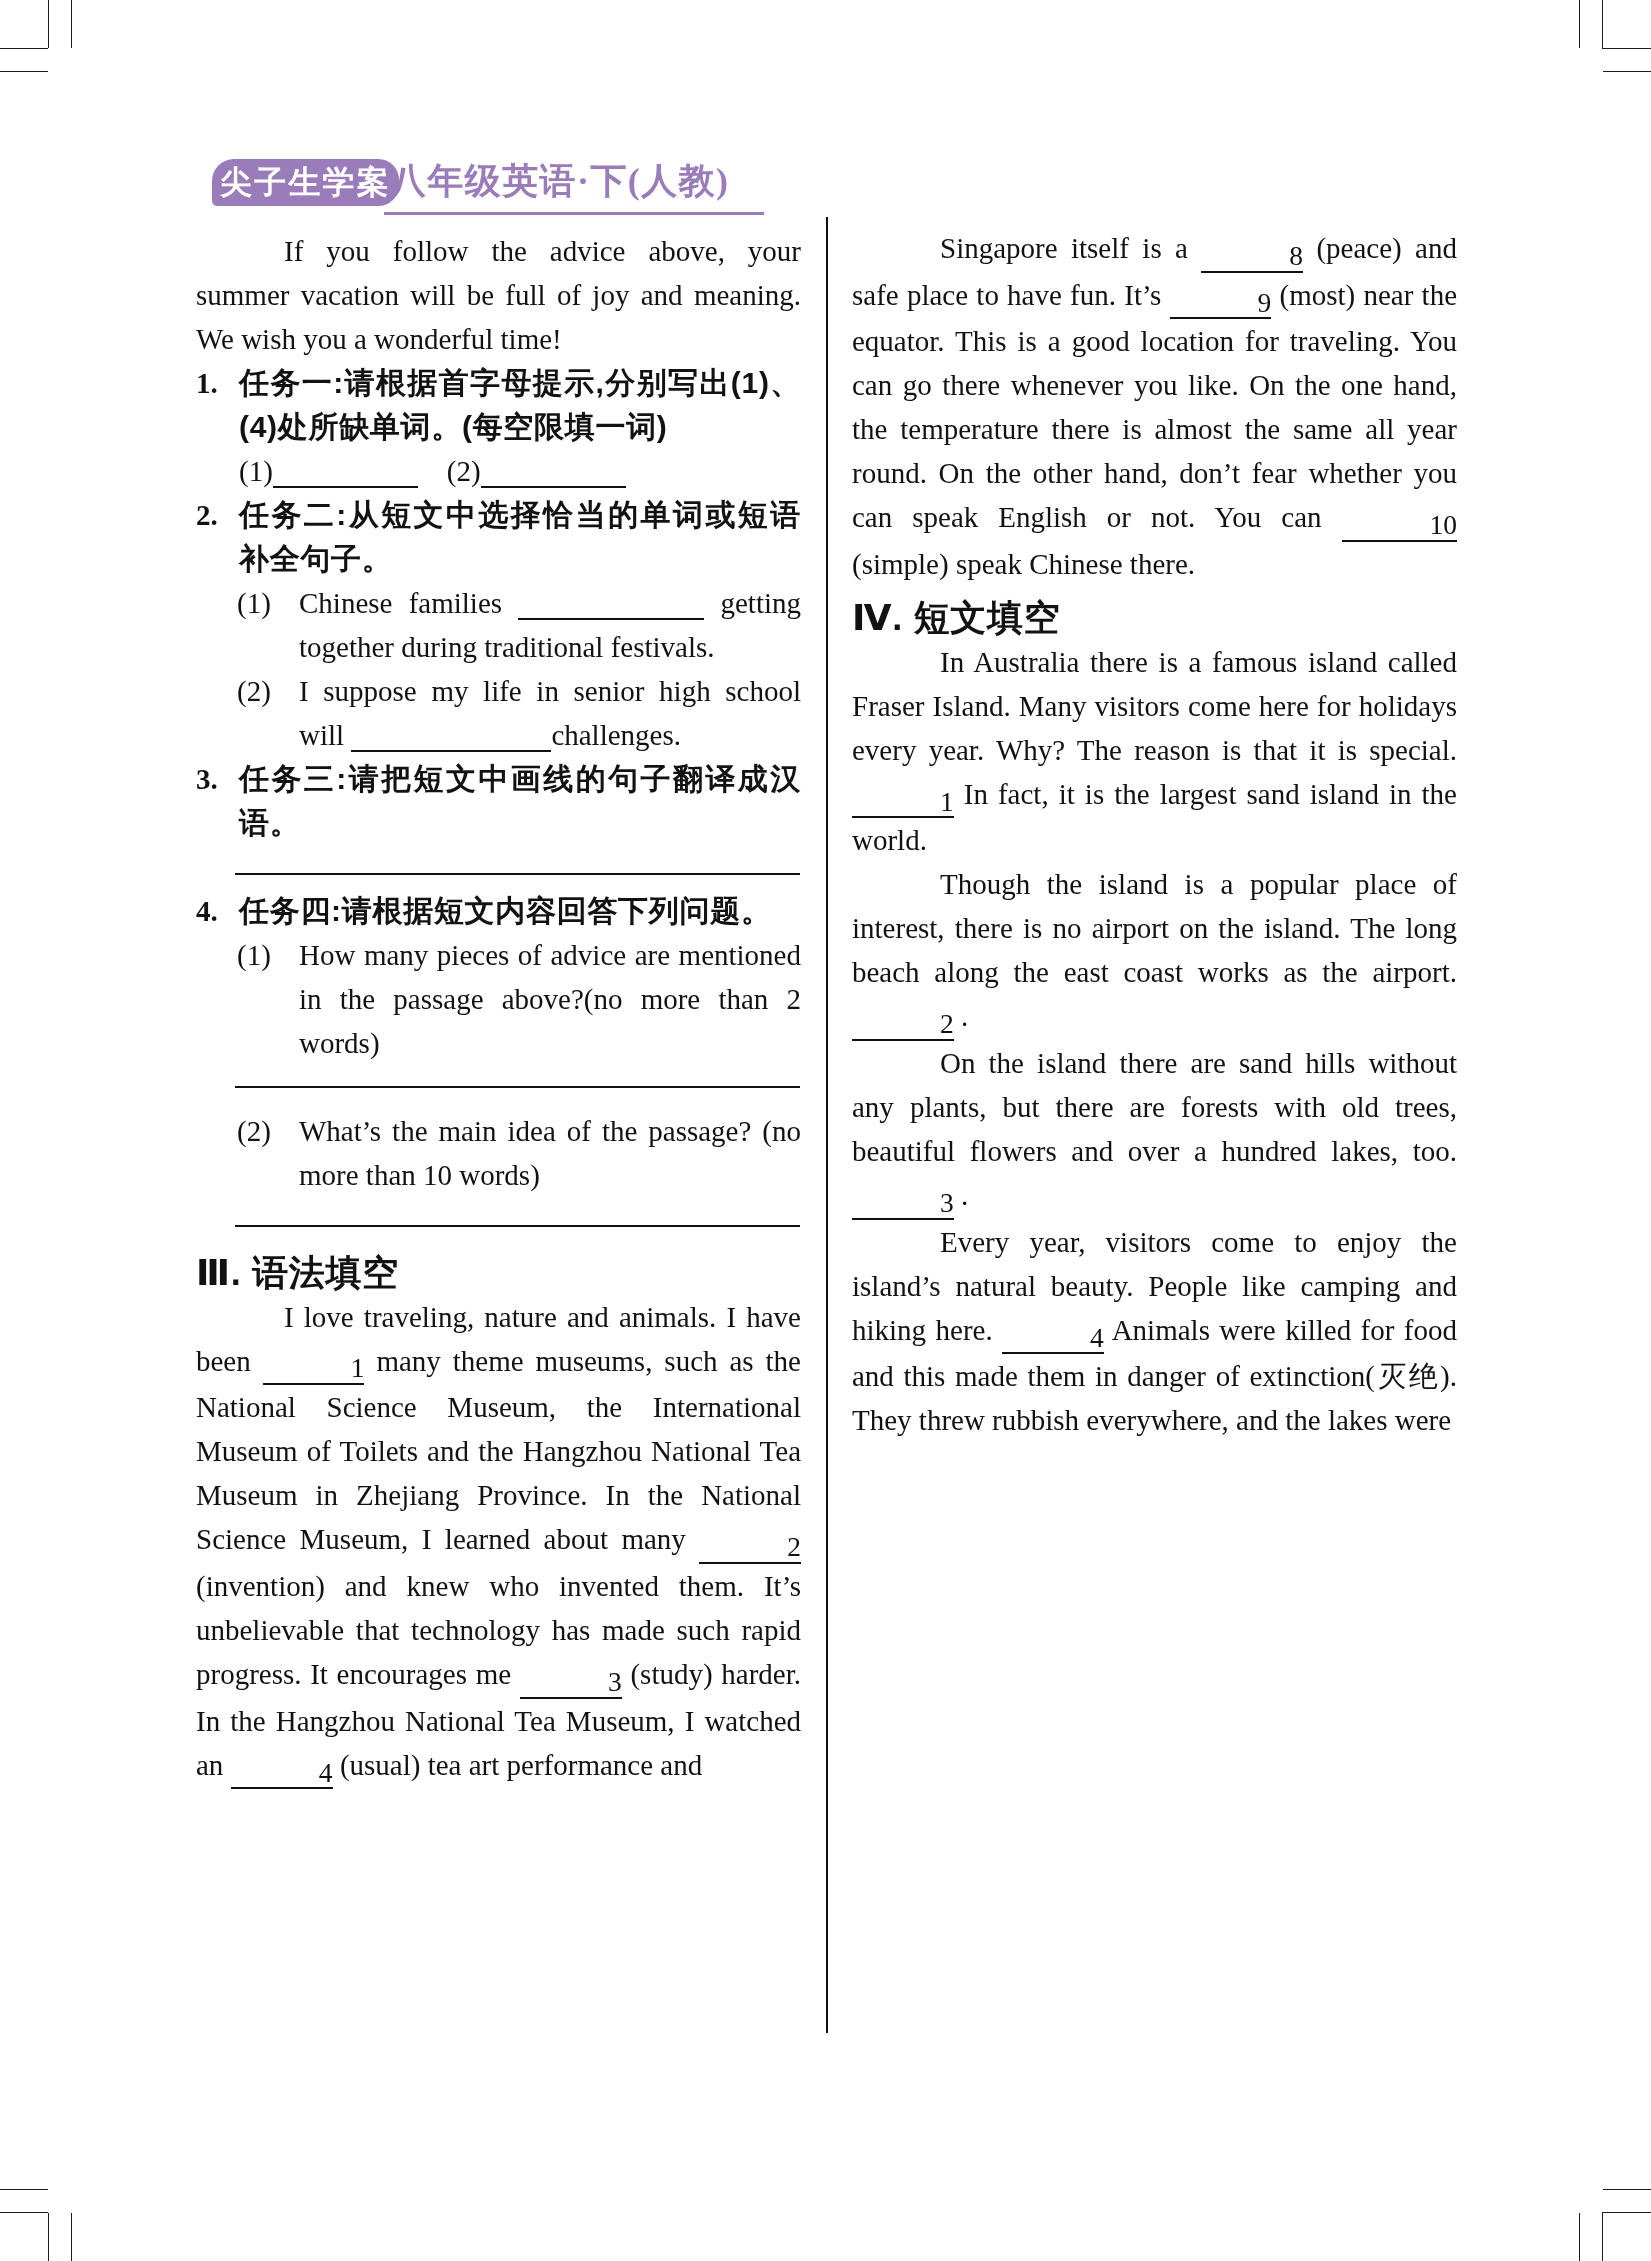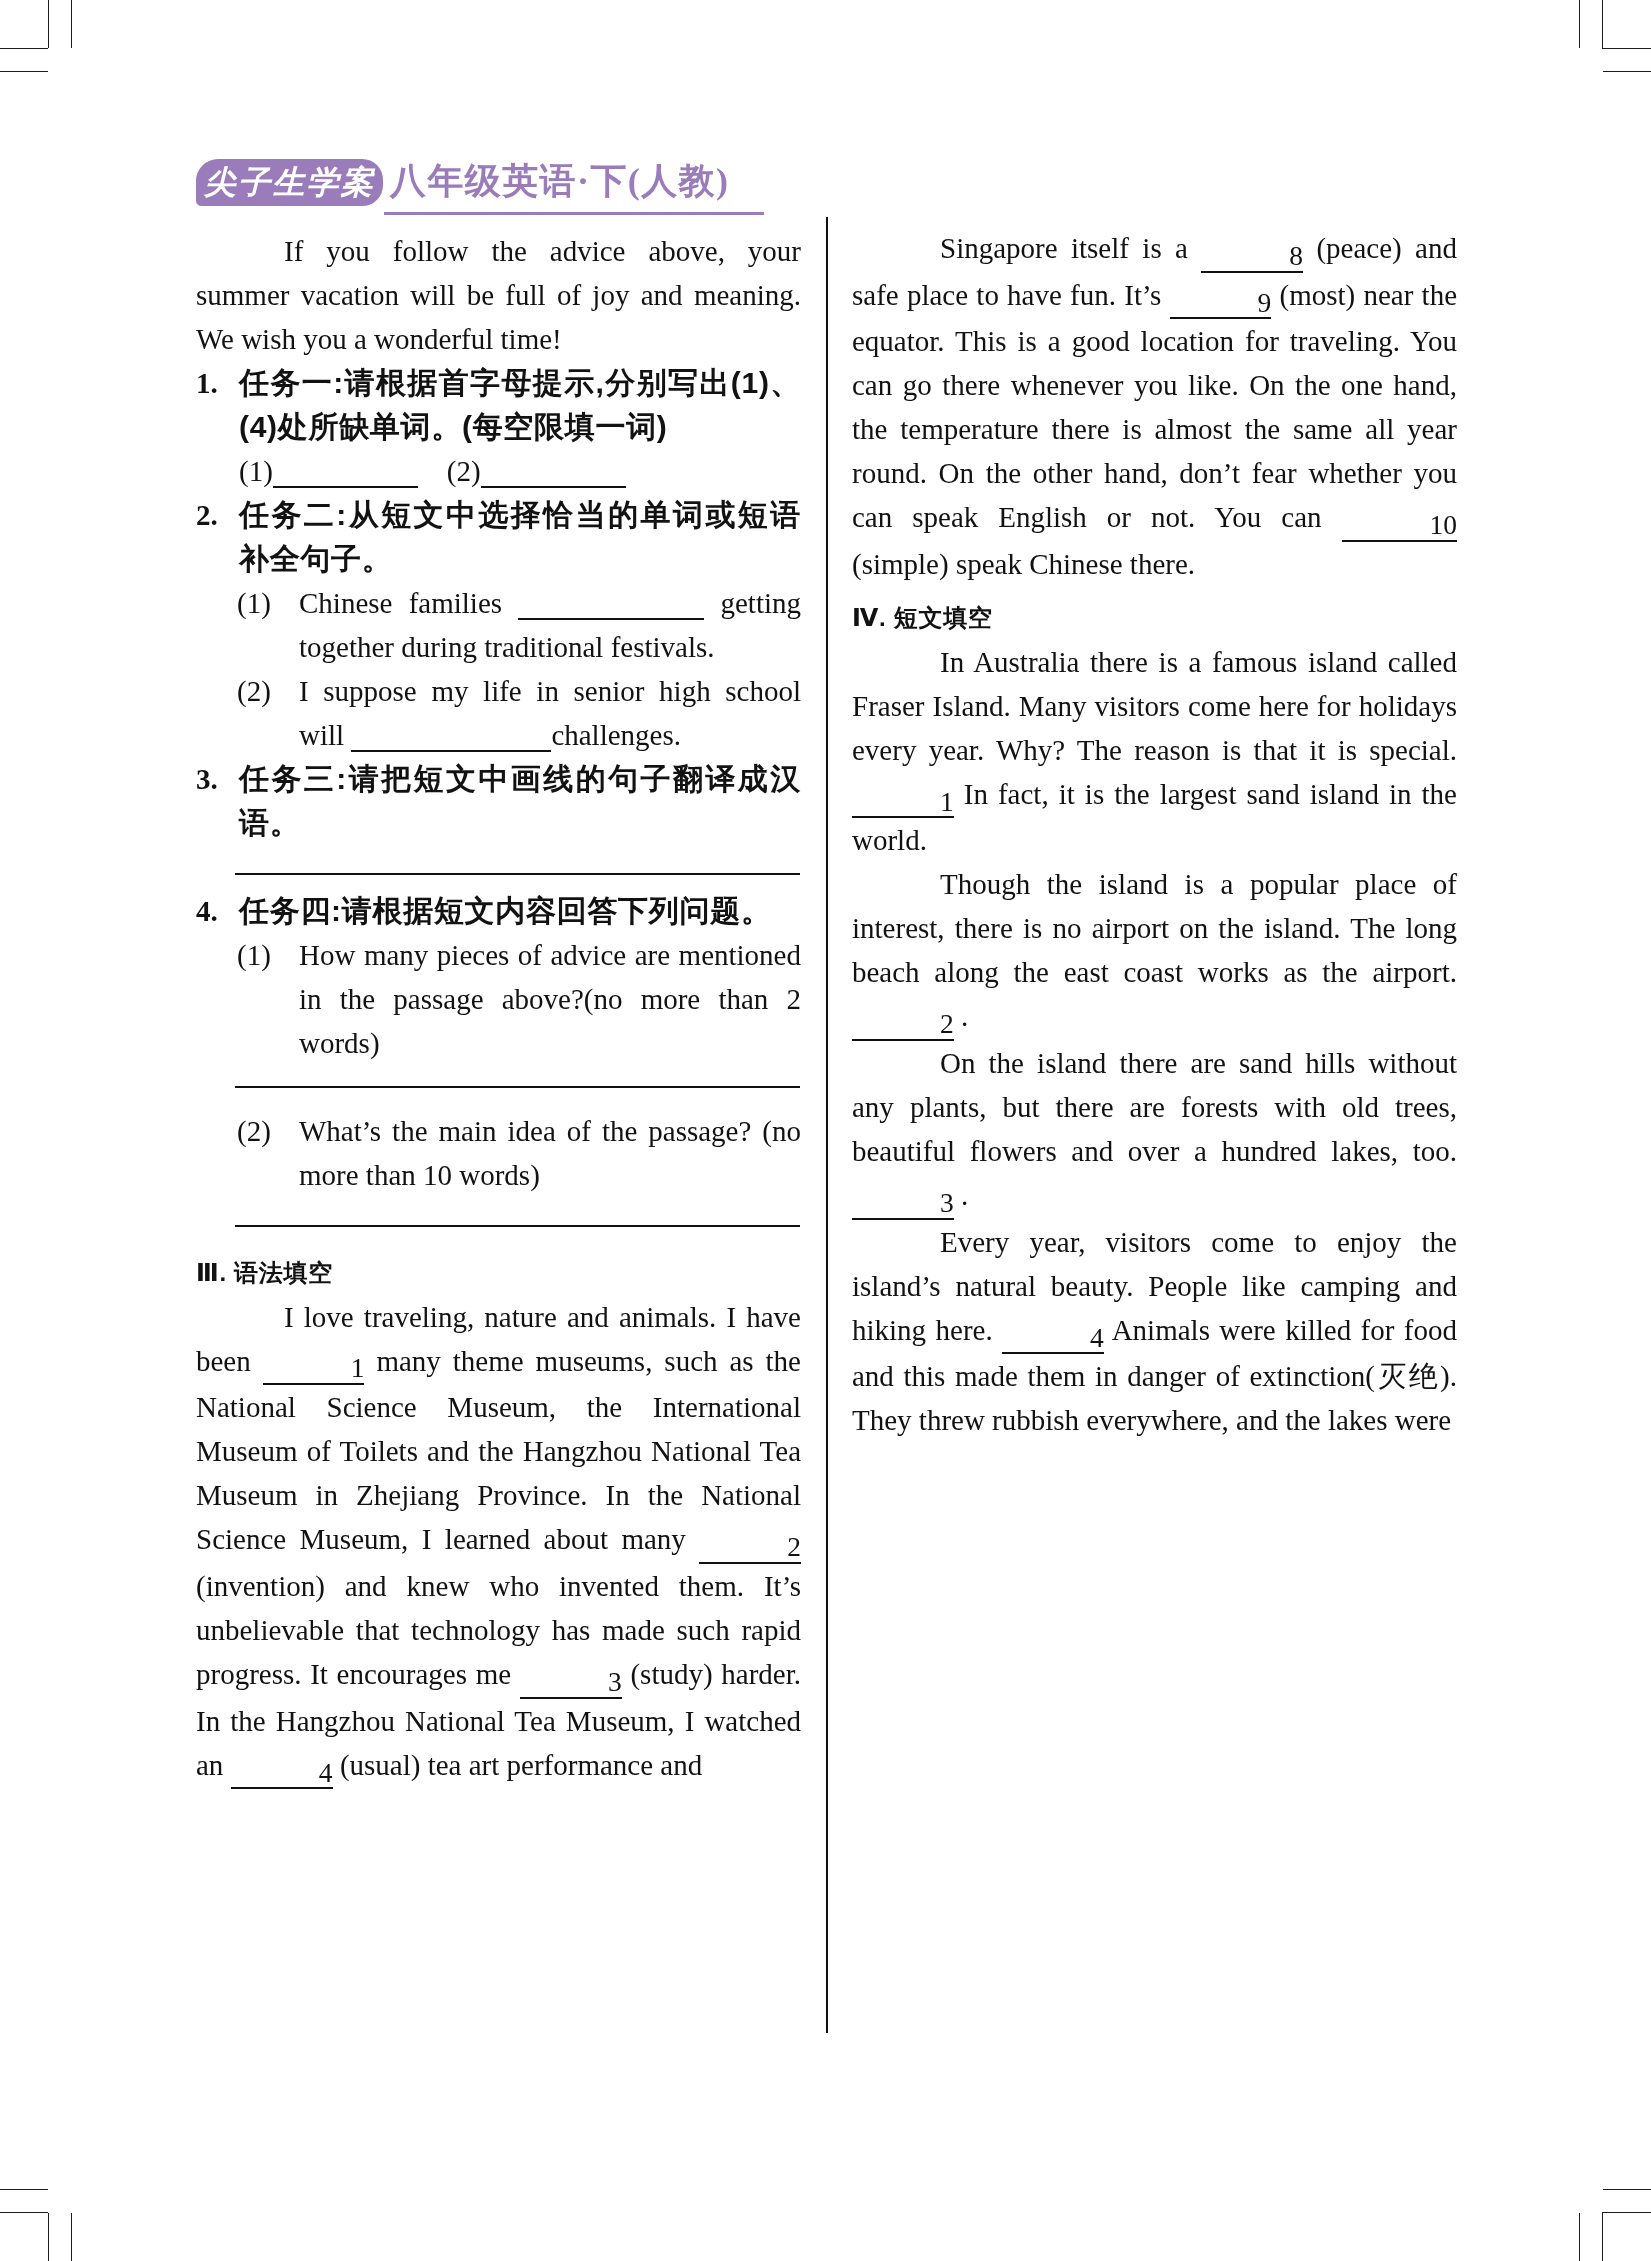"尖子生学案" .badge { font-style: italic -> none; left: 196px -> 212px }
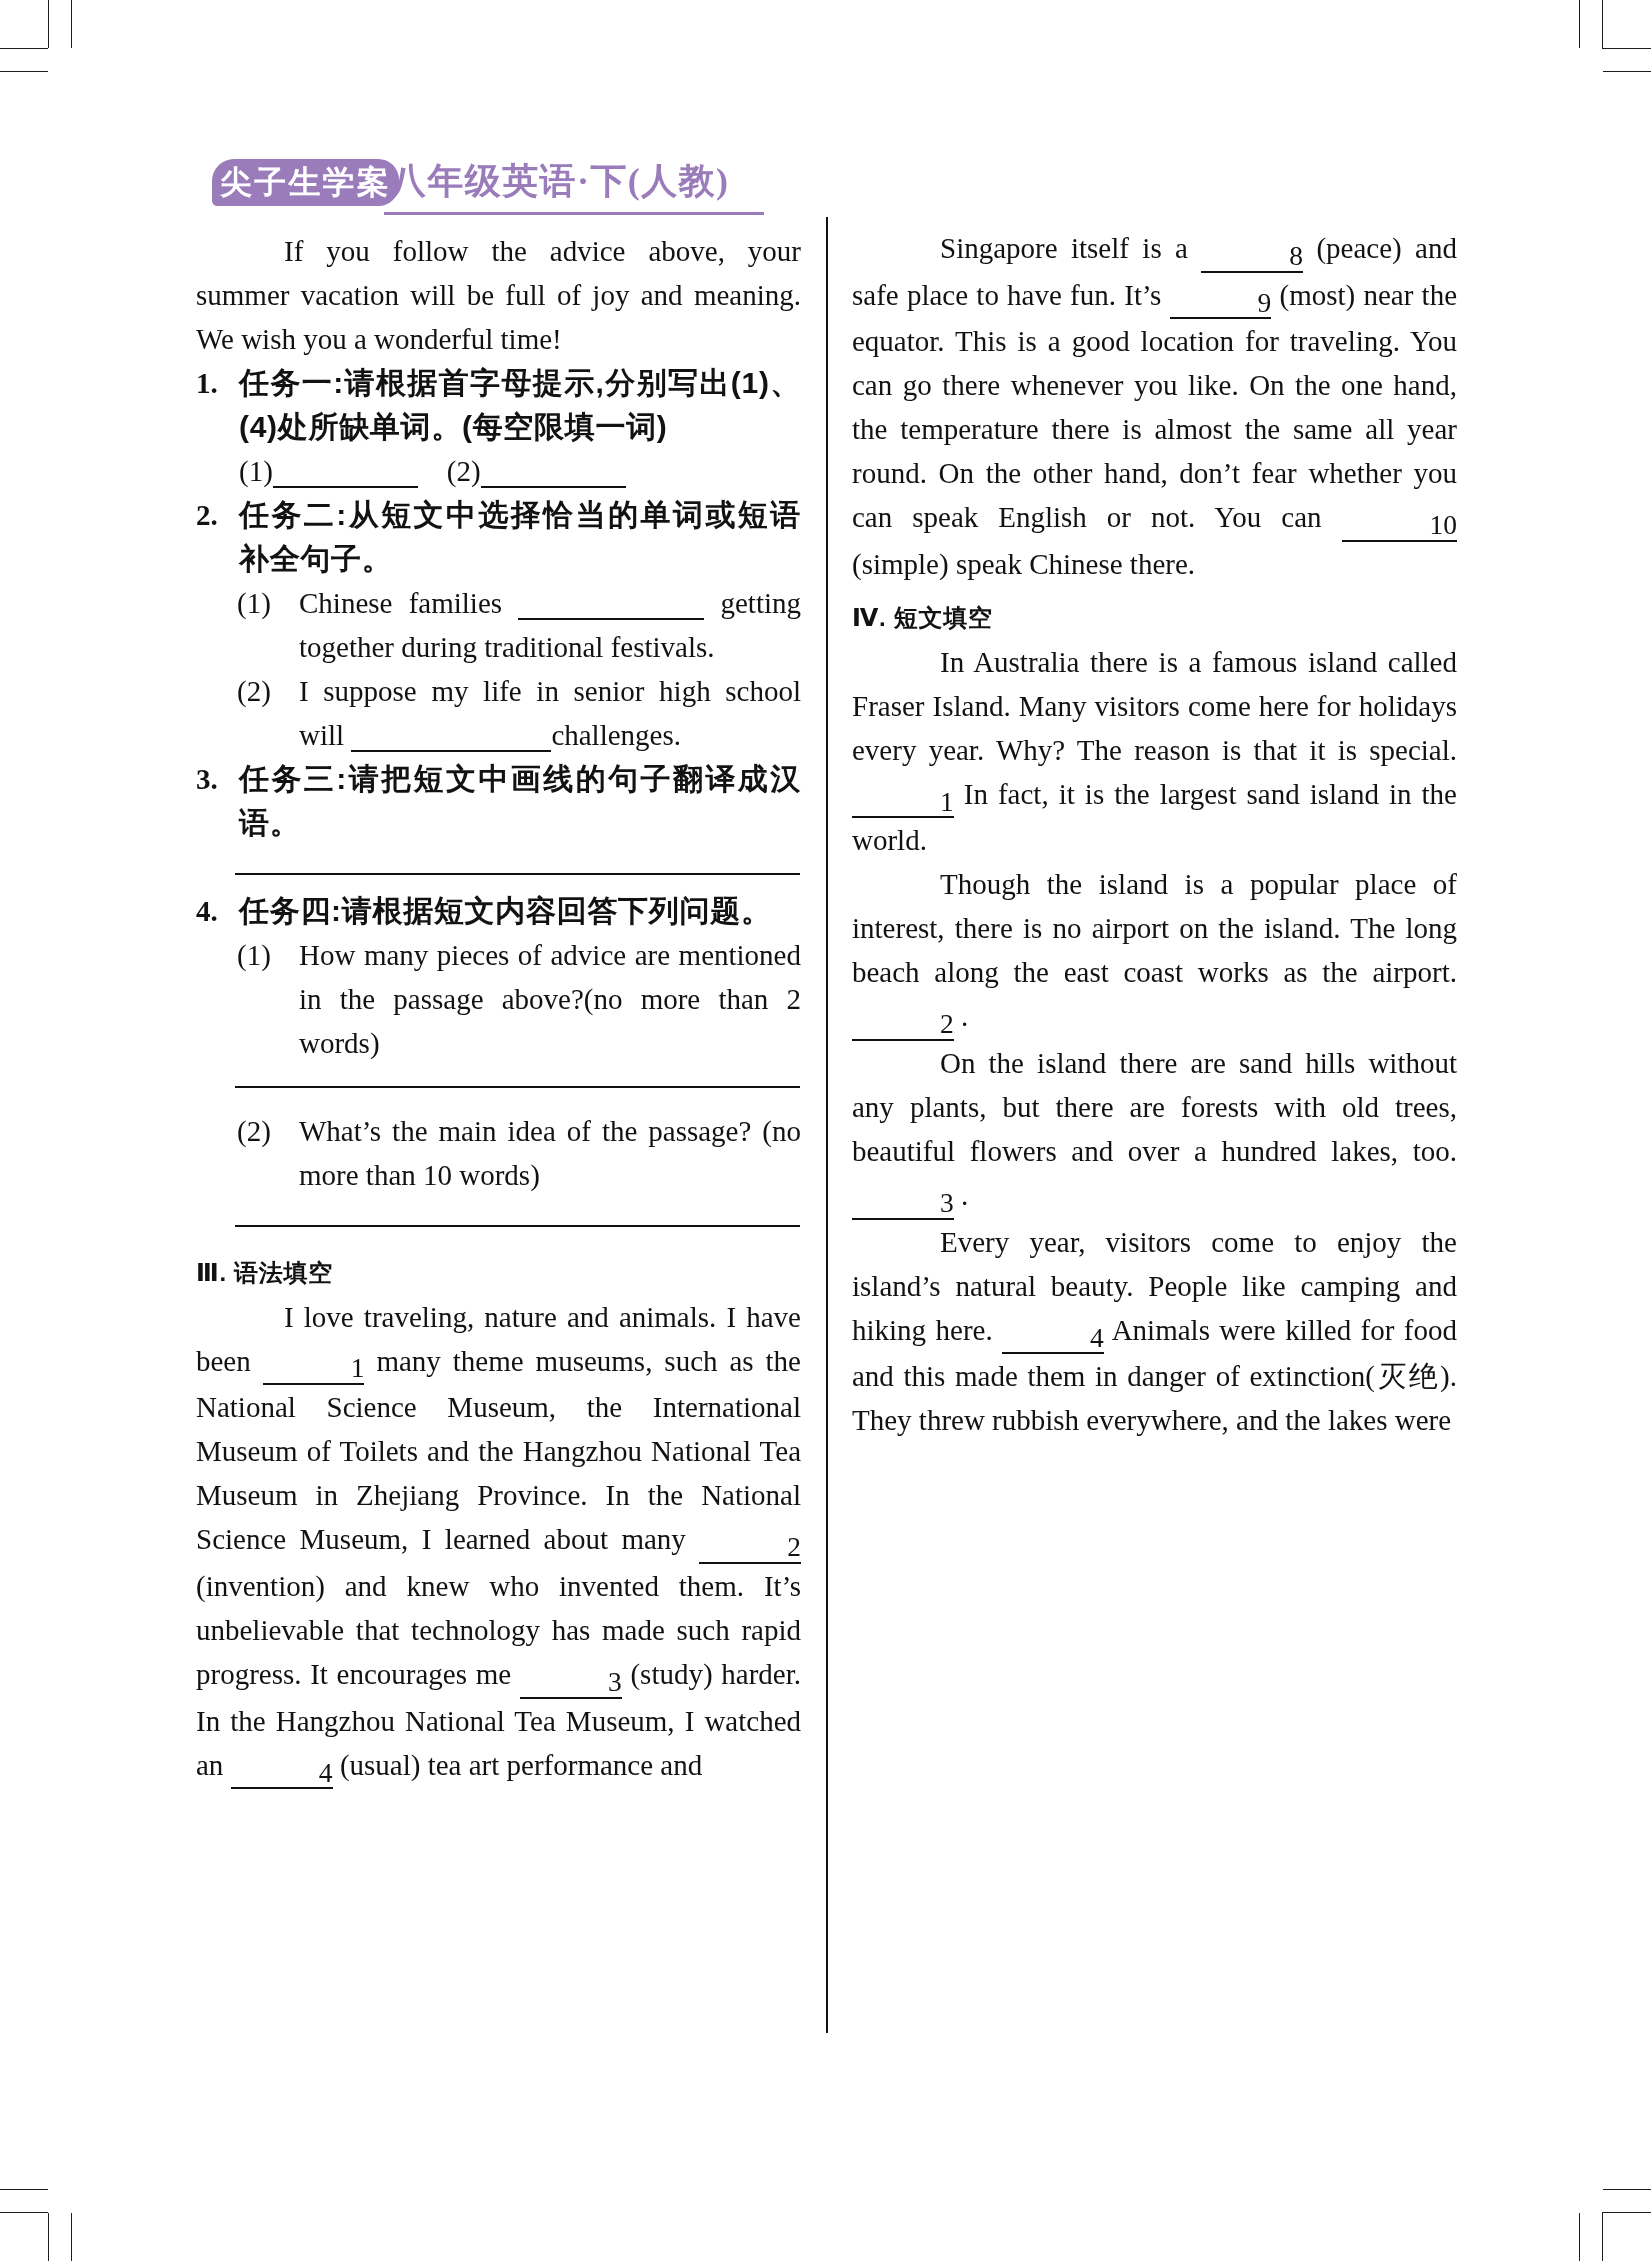"Ⅳ. 短文填空" .sec { font-size: 24px -> 36px }
